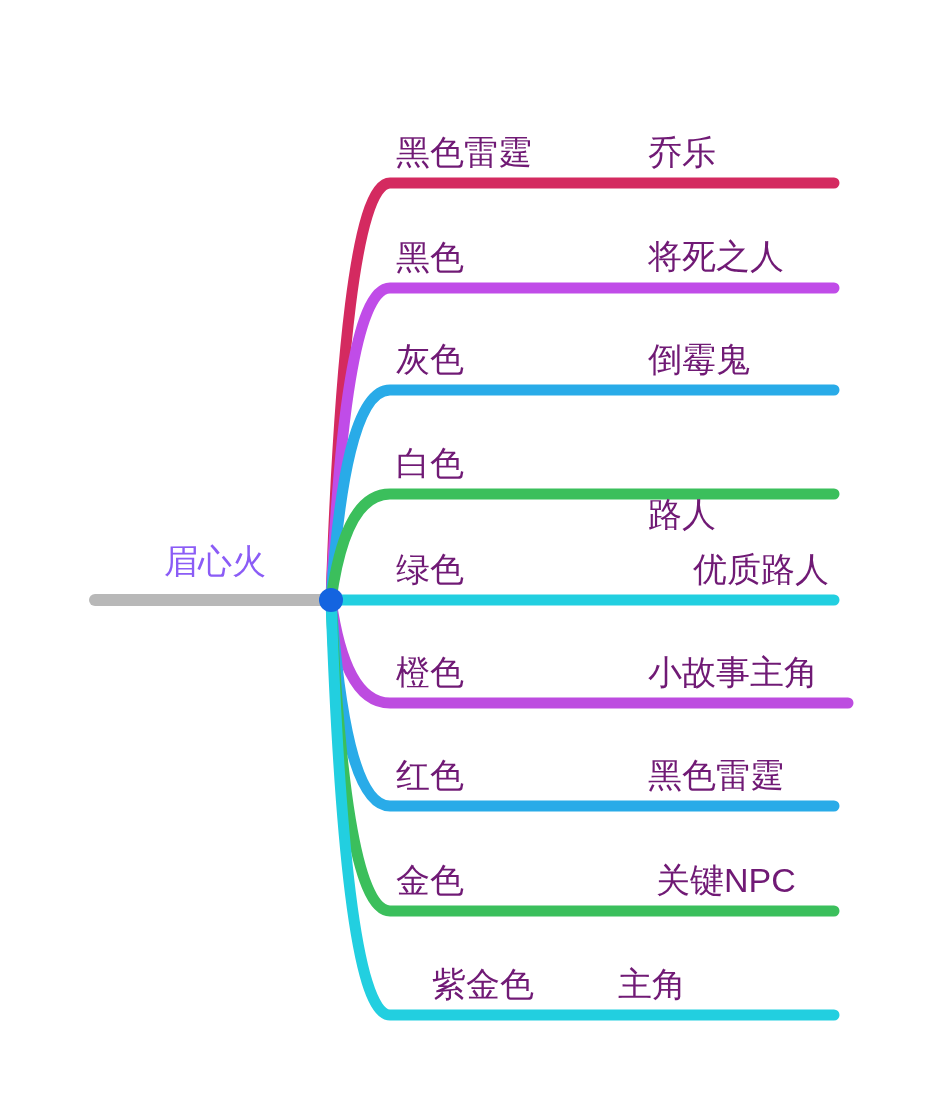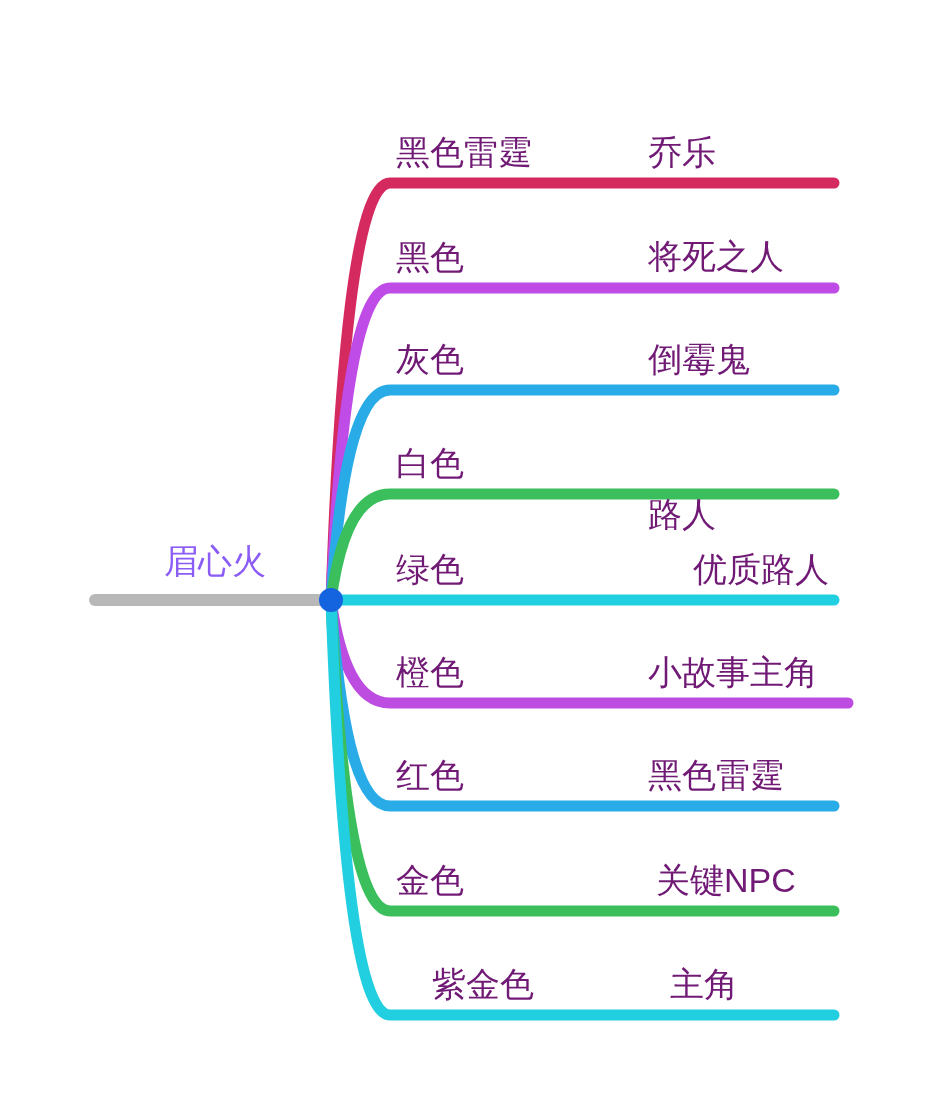"主角" div.node-label { left: 670px -> 618px }
